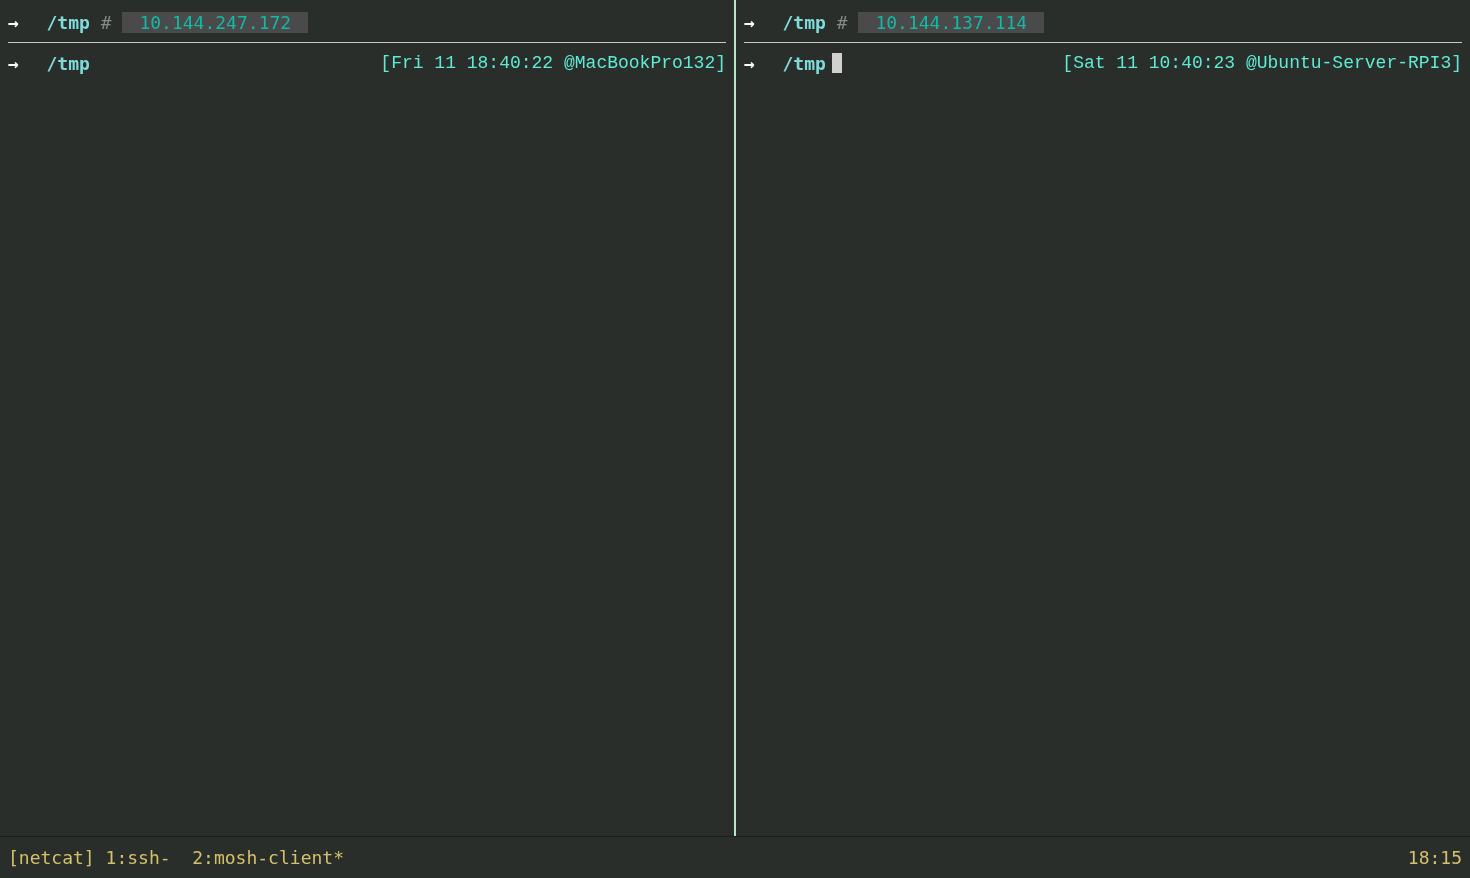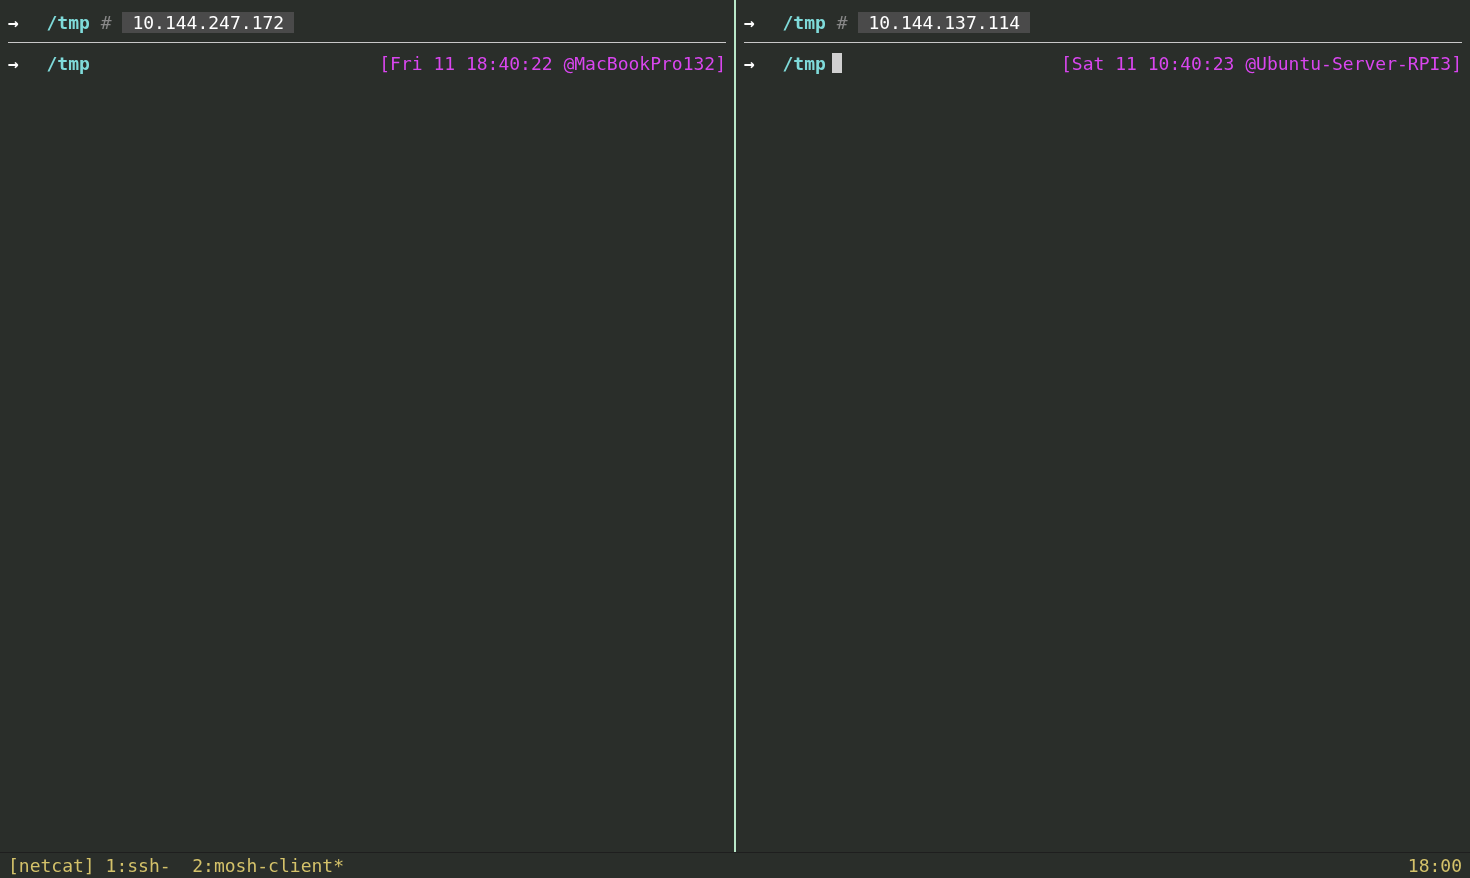"10.144.247.172" .ip-selected { color: #ffffff -> #14b8a6; padding: 0 10px -> 0 17px }
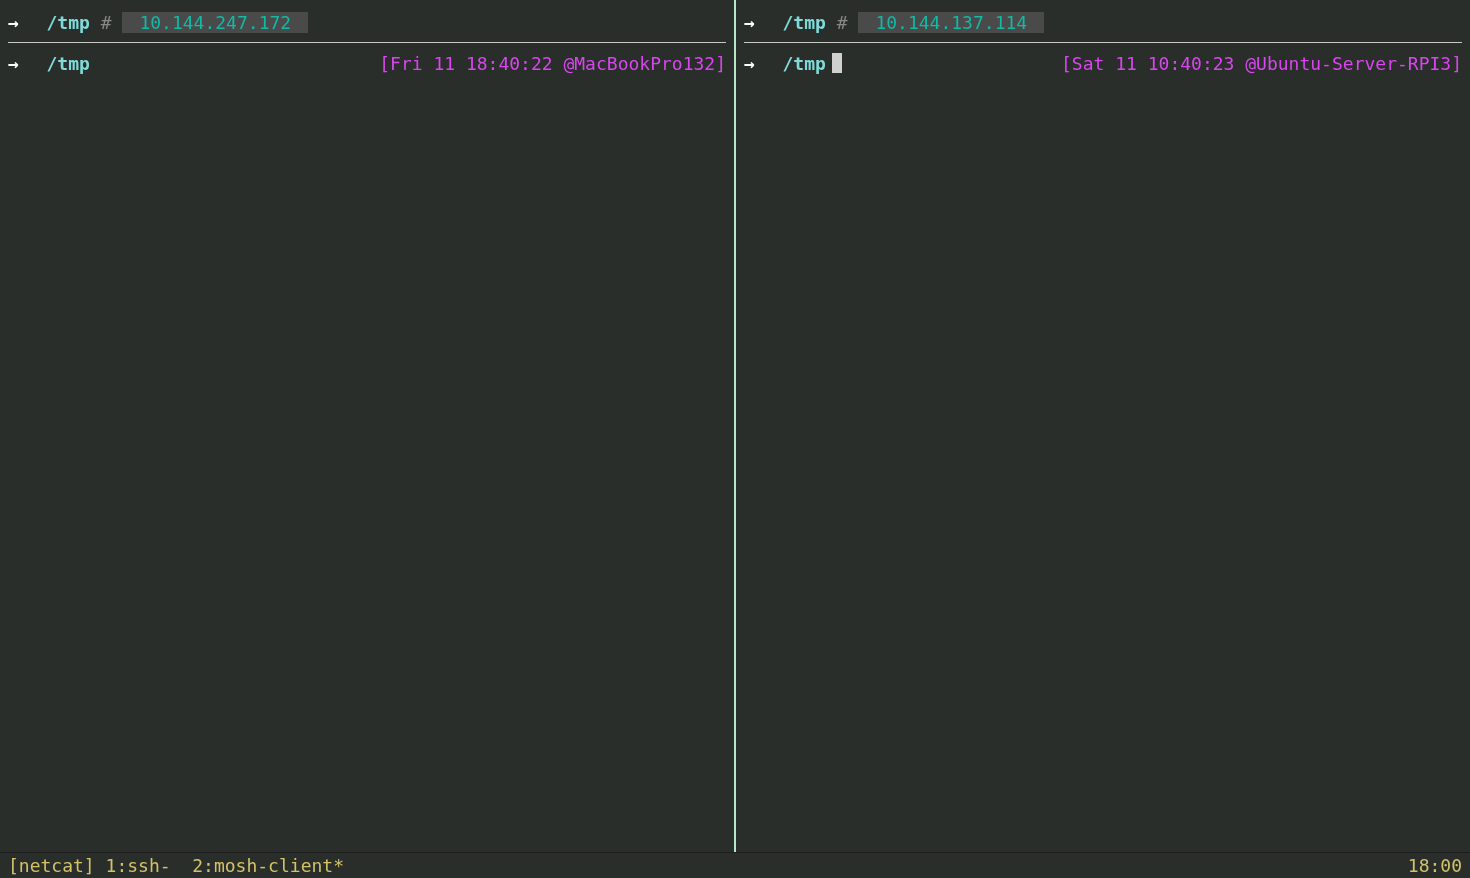"[Fri 11 18:40:22 @MacBookPro132]" .timestamp-right { color: #d946ef -> #5eead4; font-family: none -> Liberation Mono, monospace }
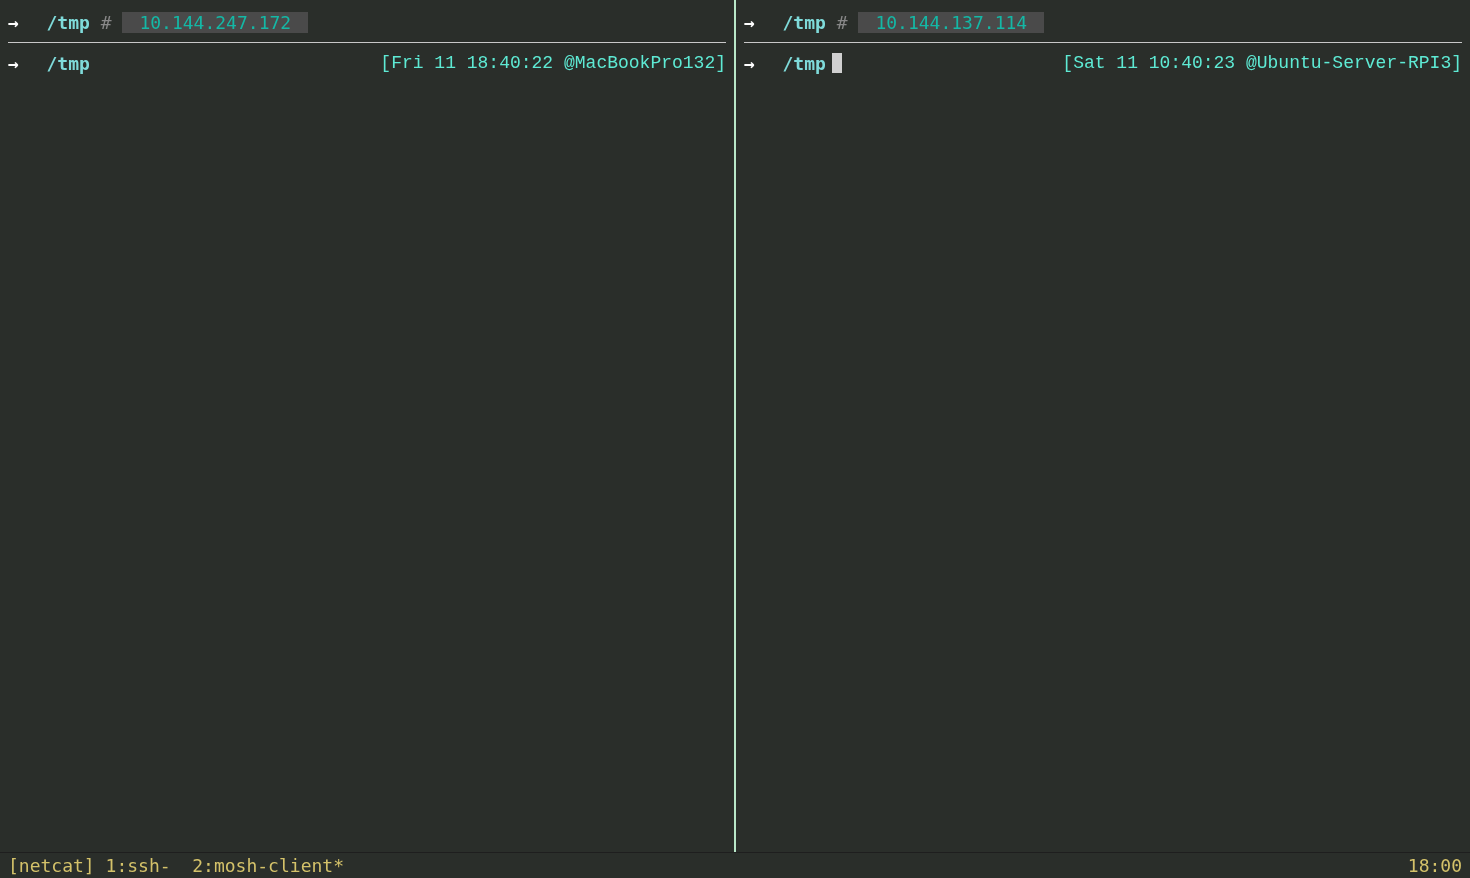"[netcat]" .statusbar { height: 26px -> 42px }
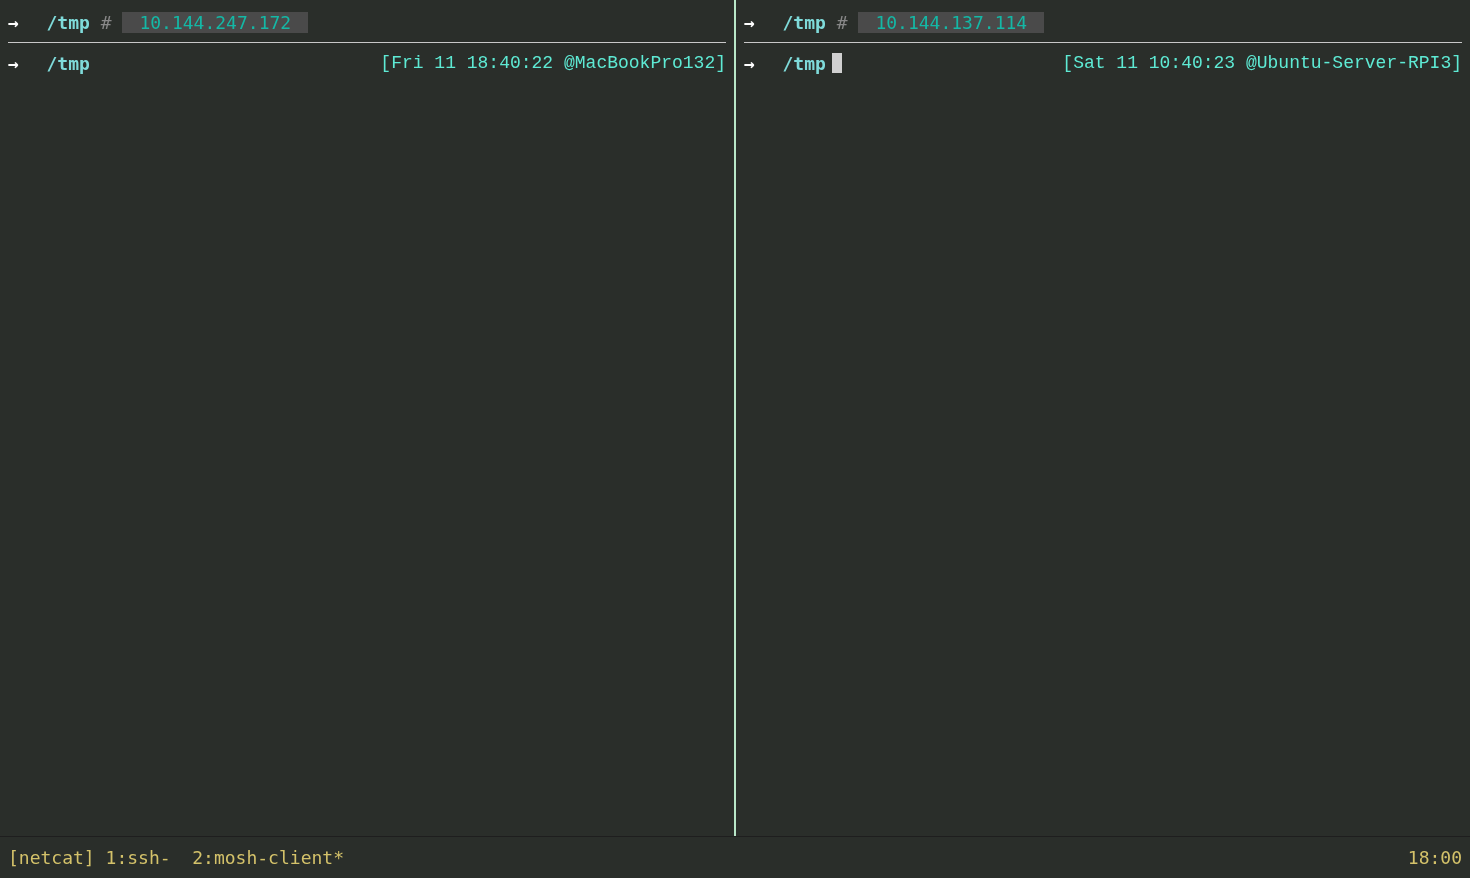"18:00" span { text: 18:00 -> 18:15 }
